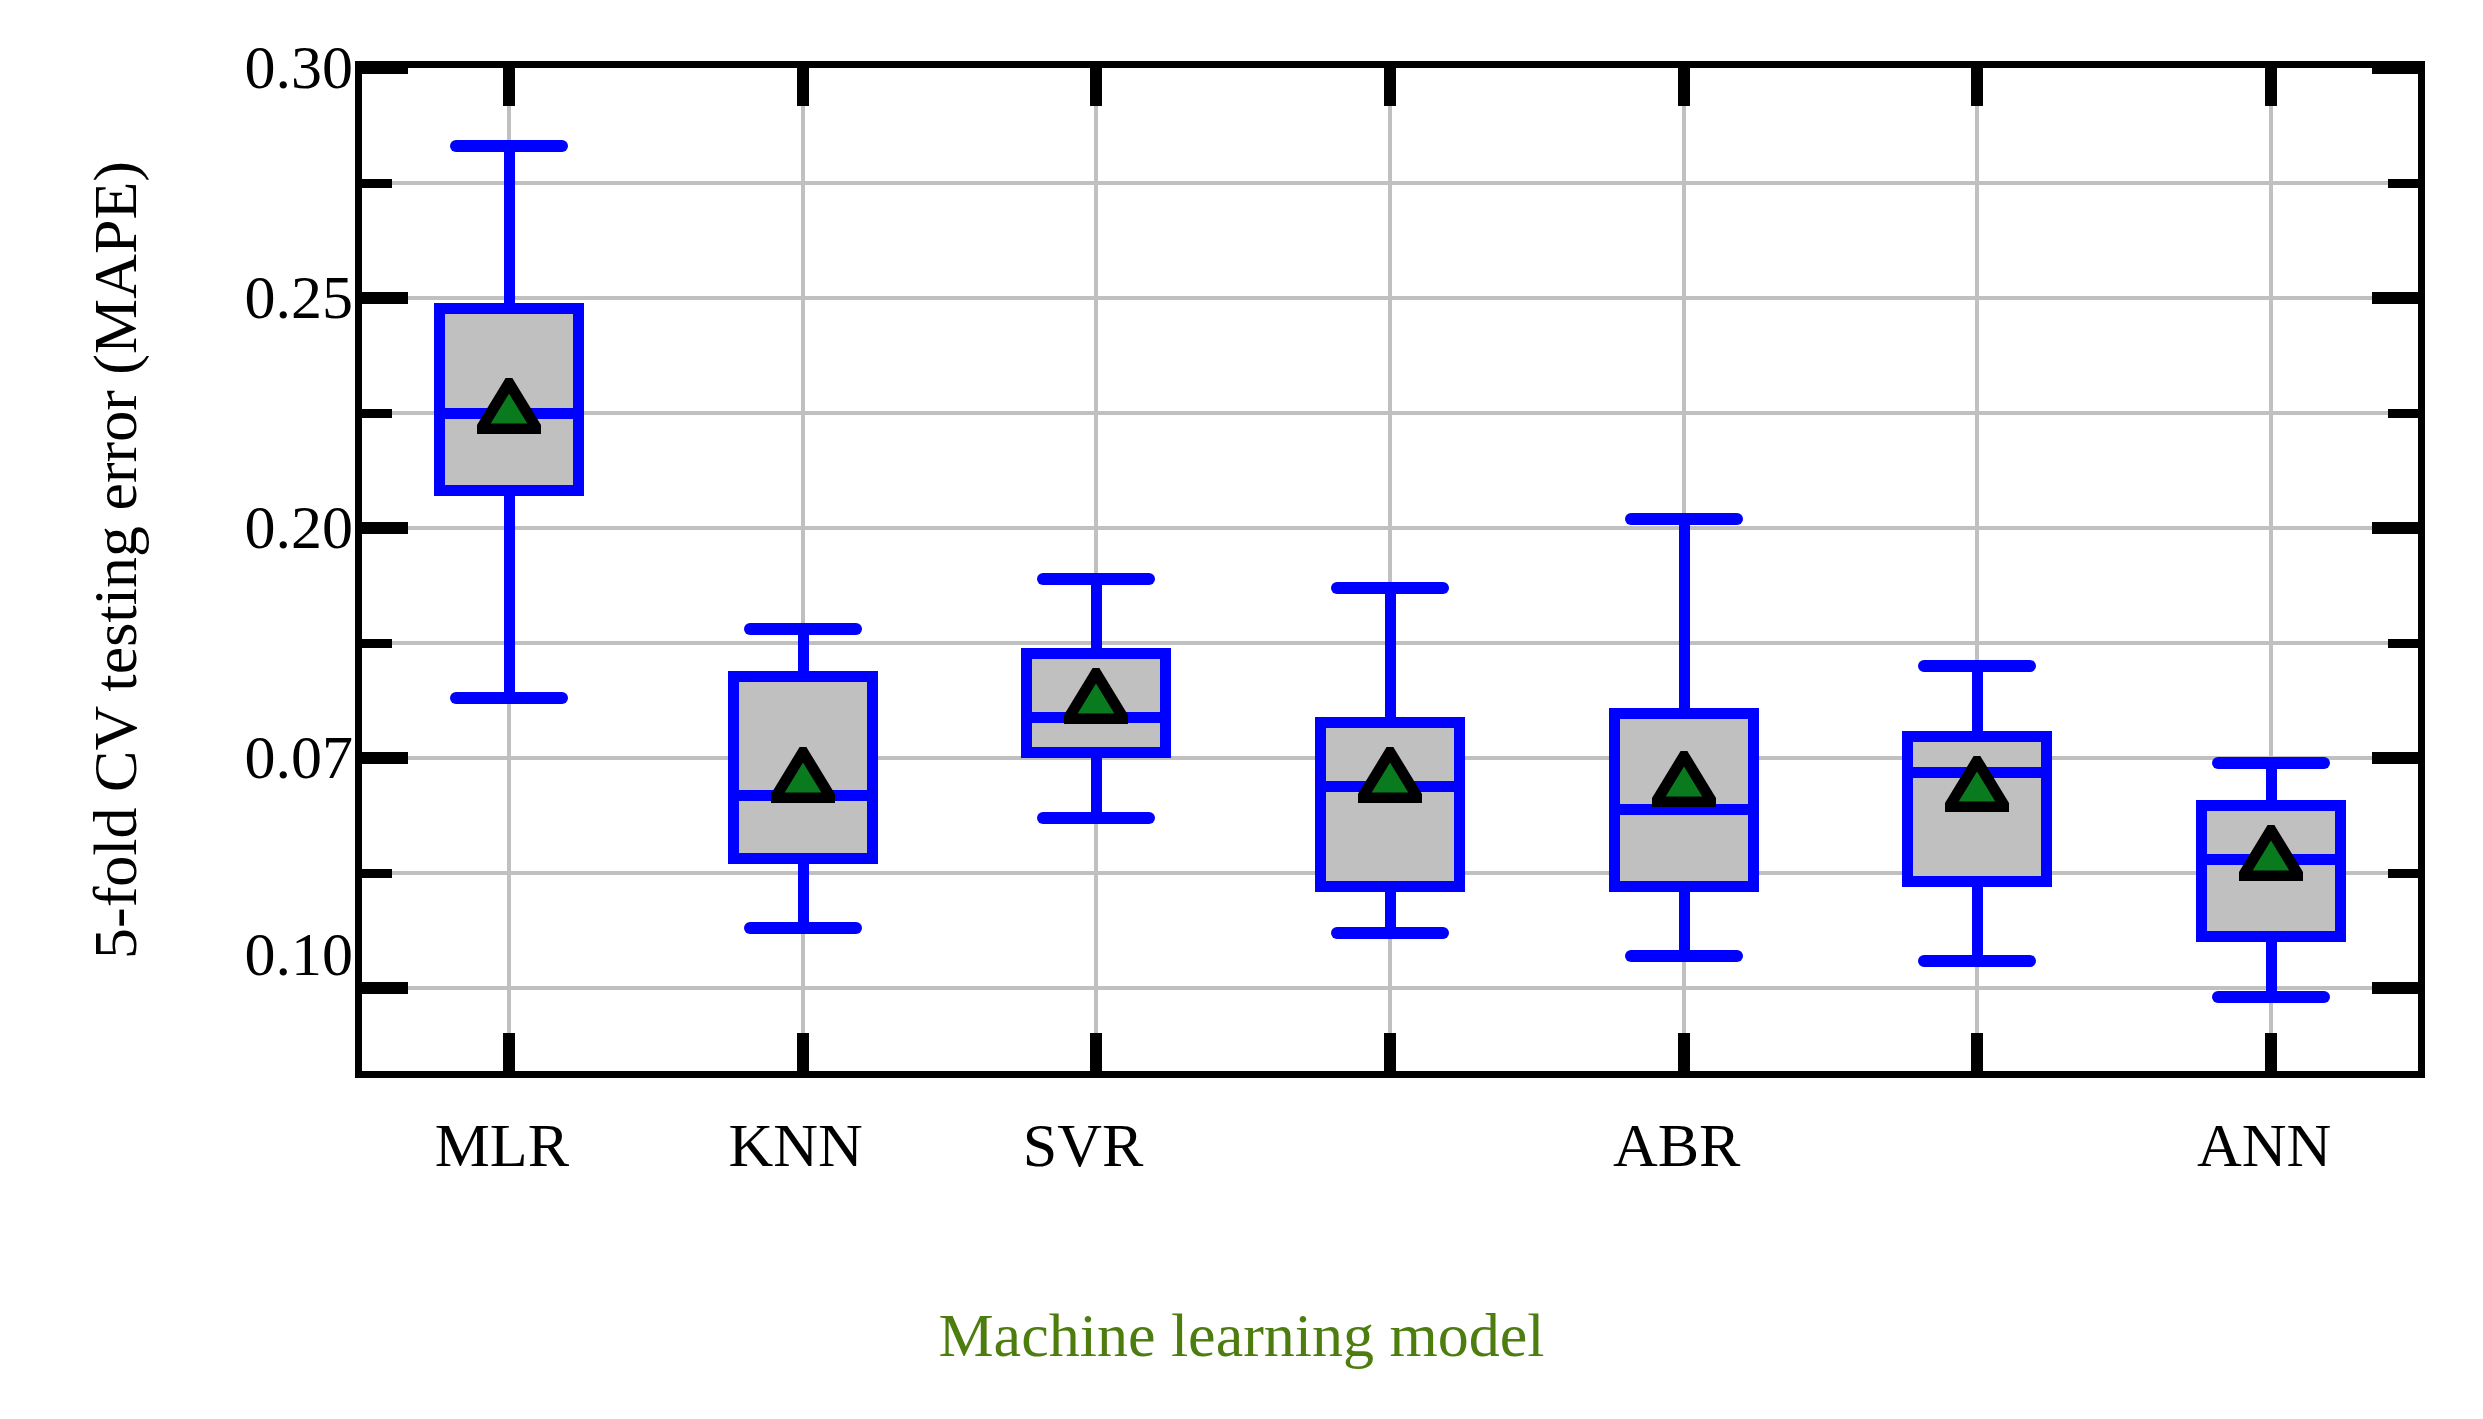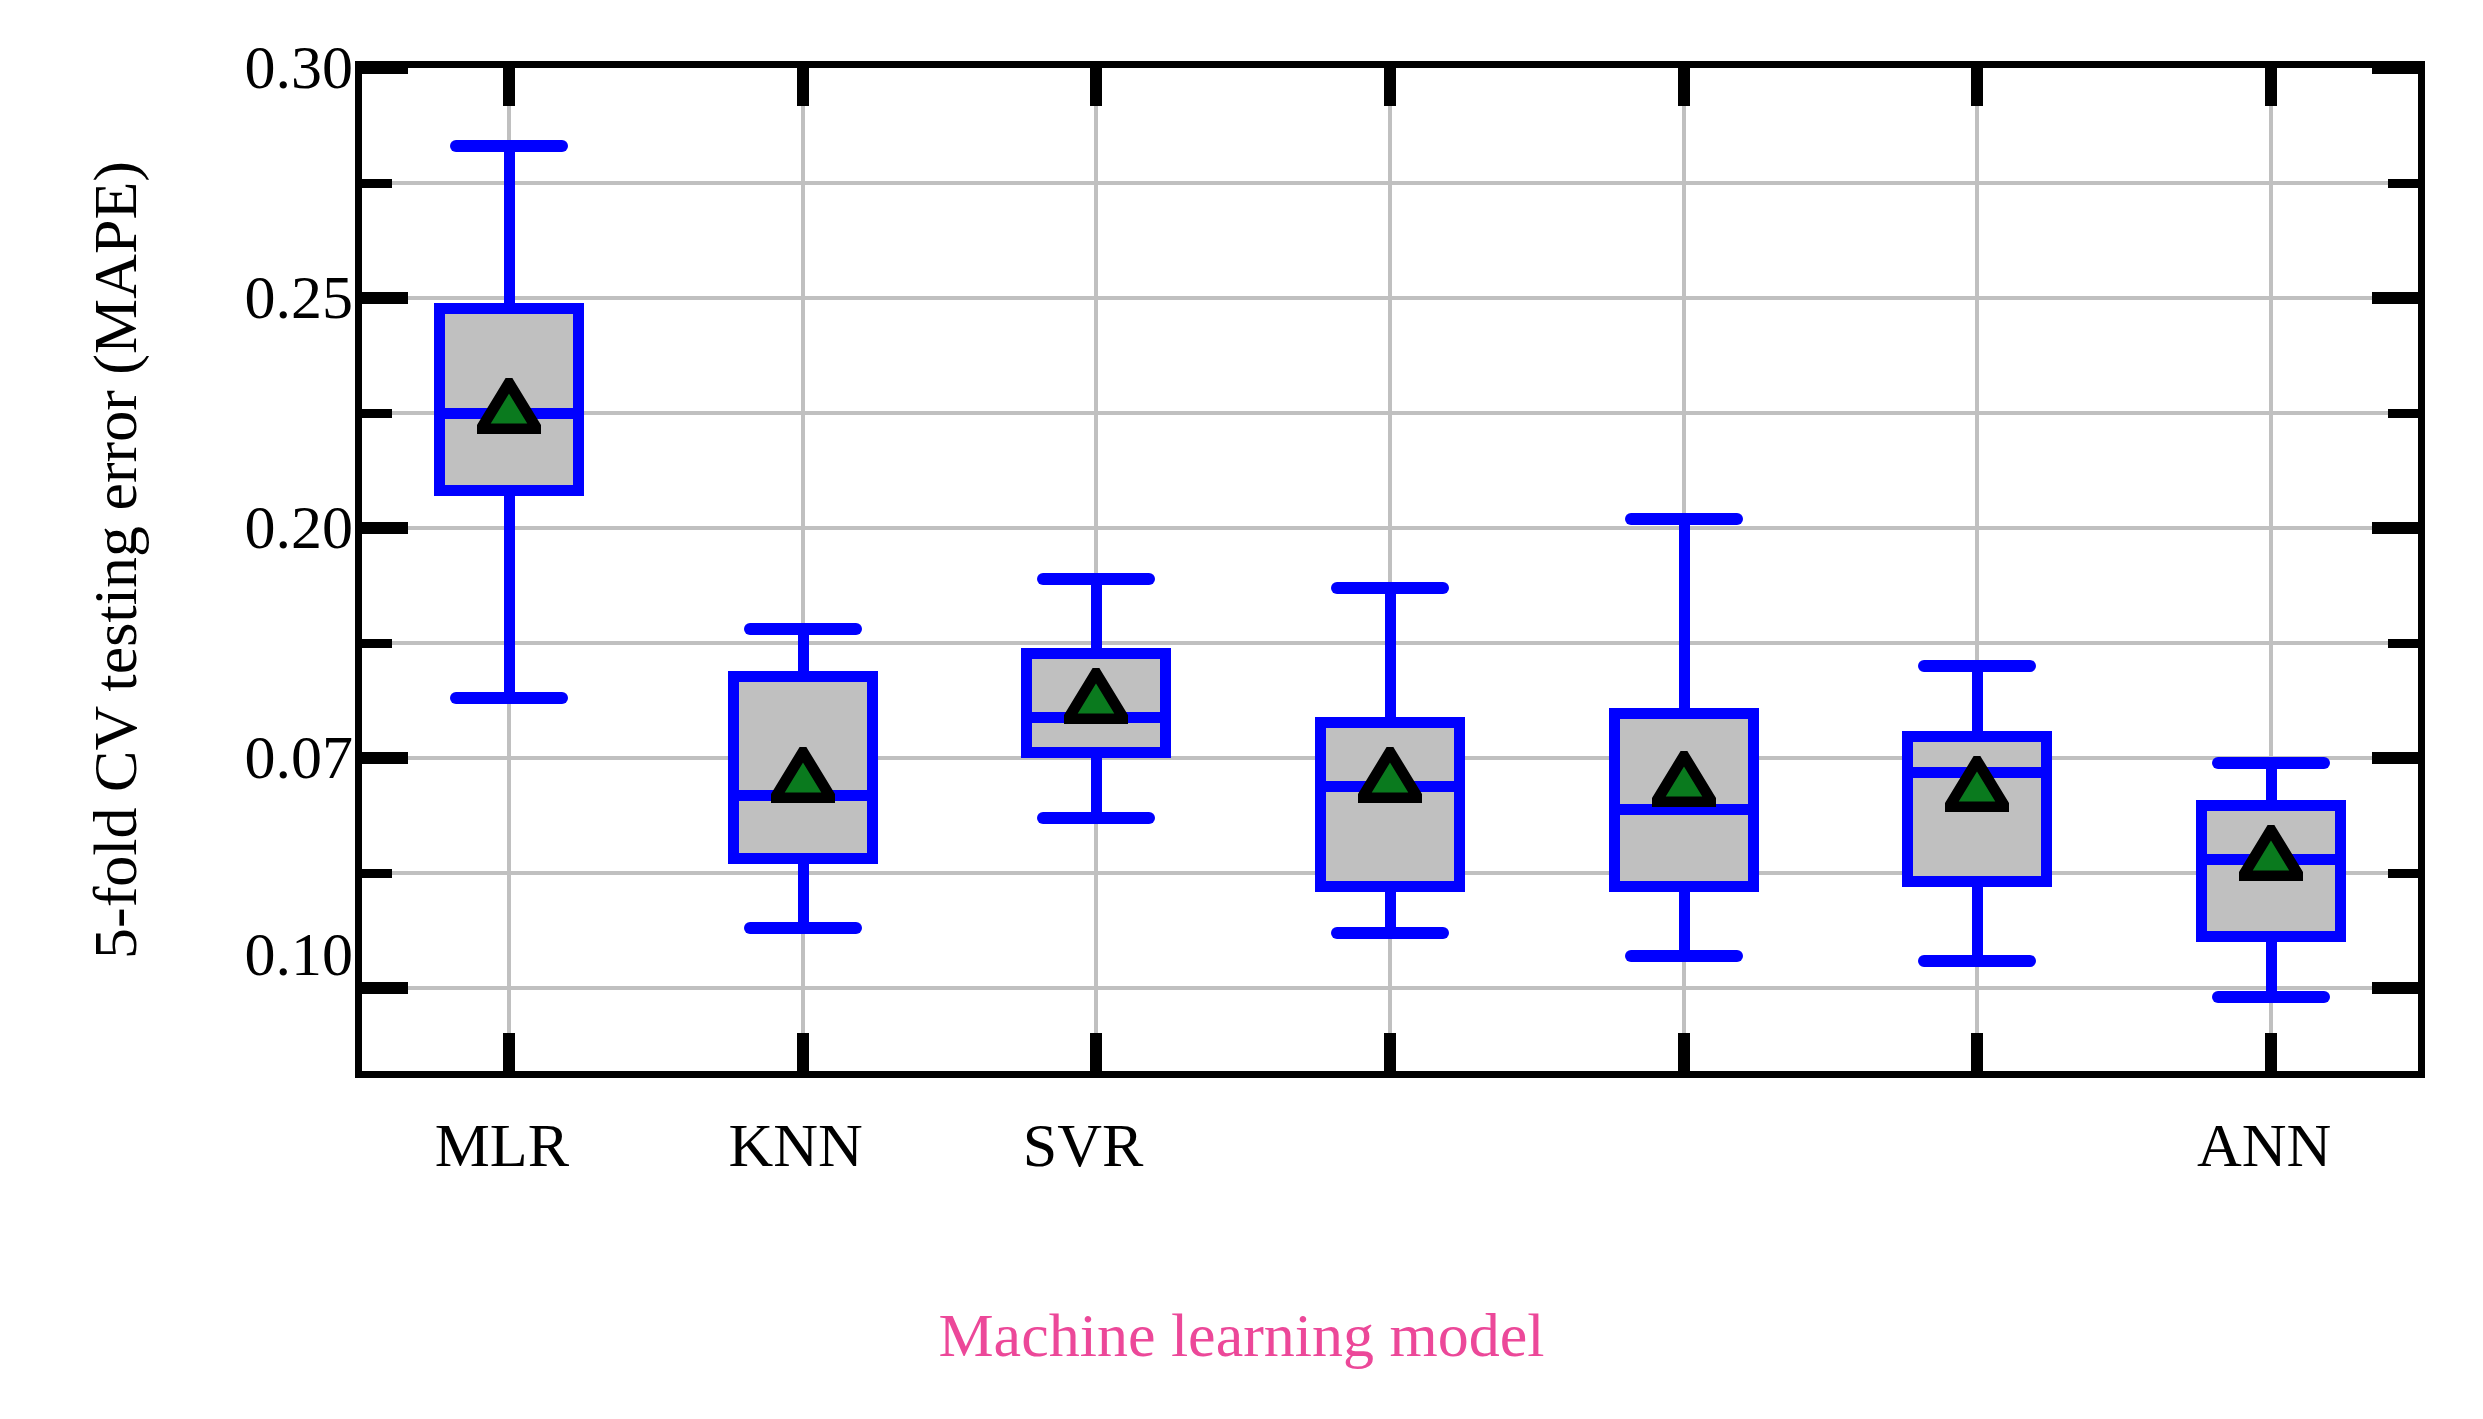"ABR" div.xlabel-txt { html: none -> <div>ABR</div> }
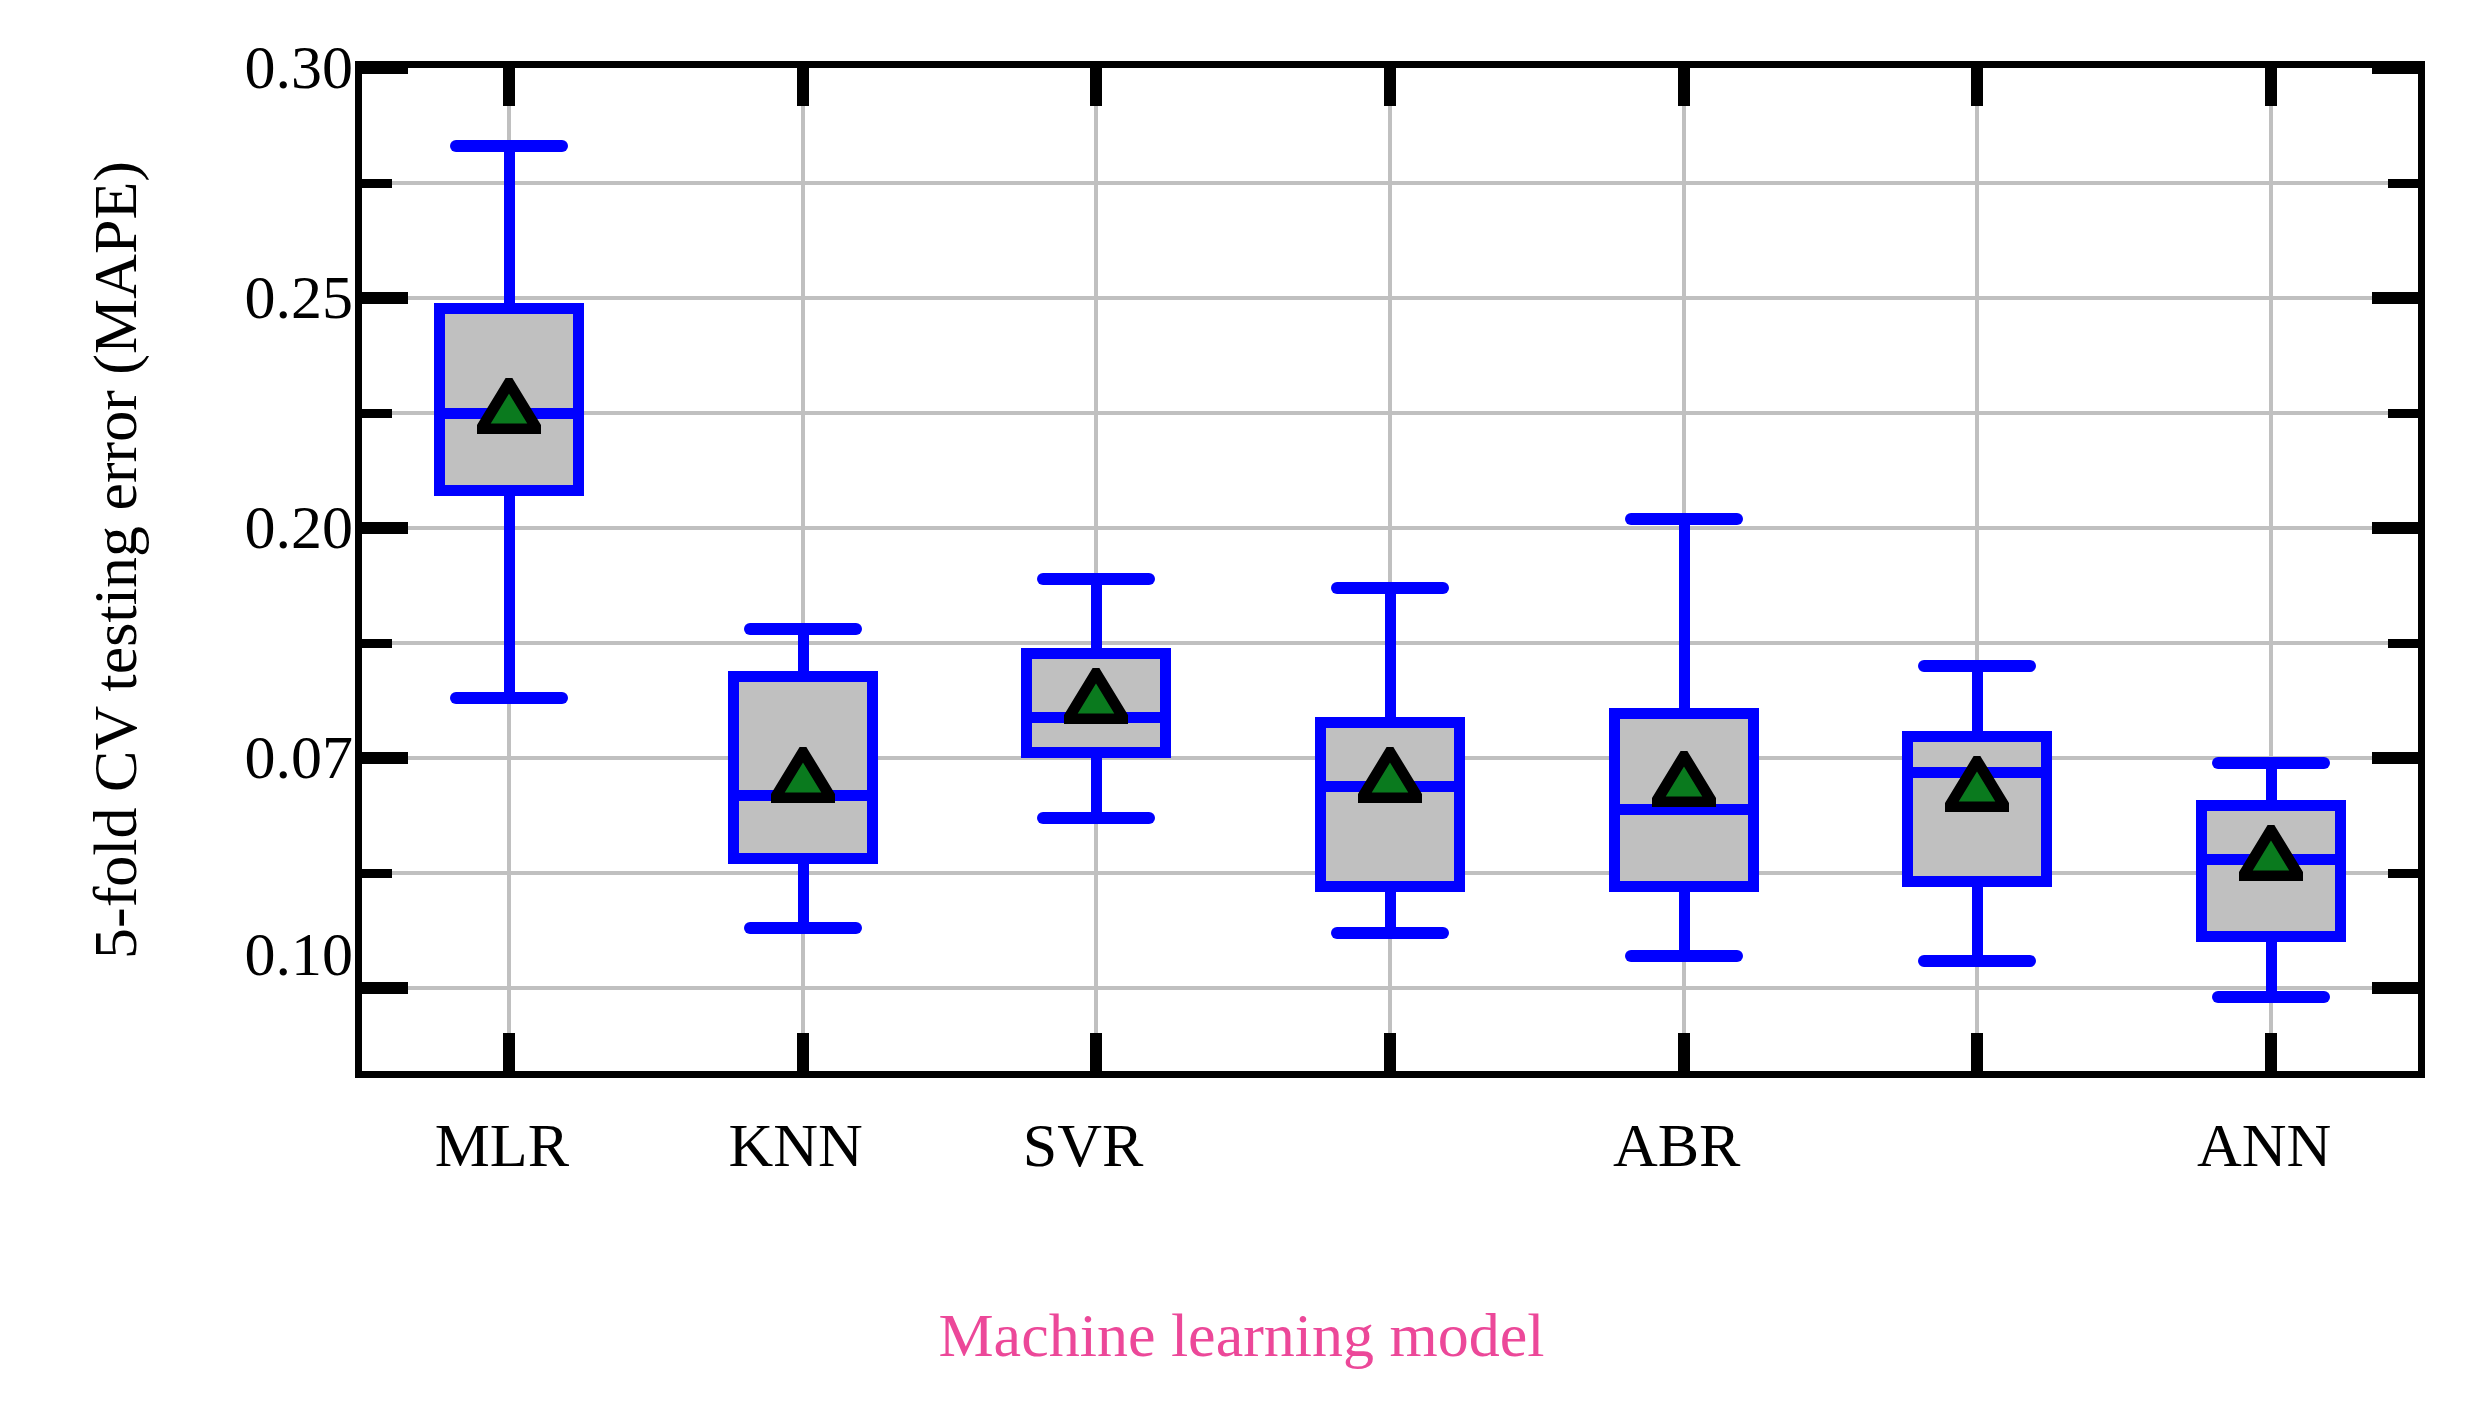"Machine learning model" #xlabel { color: #ec4899 -> #4d7c0f }
